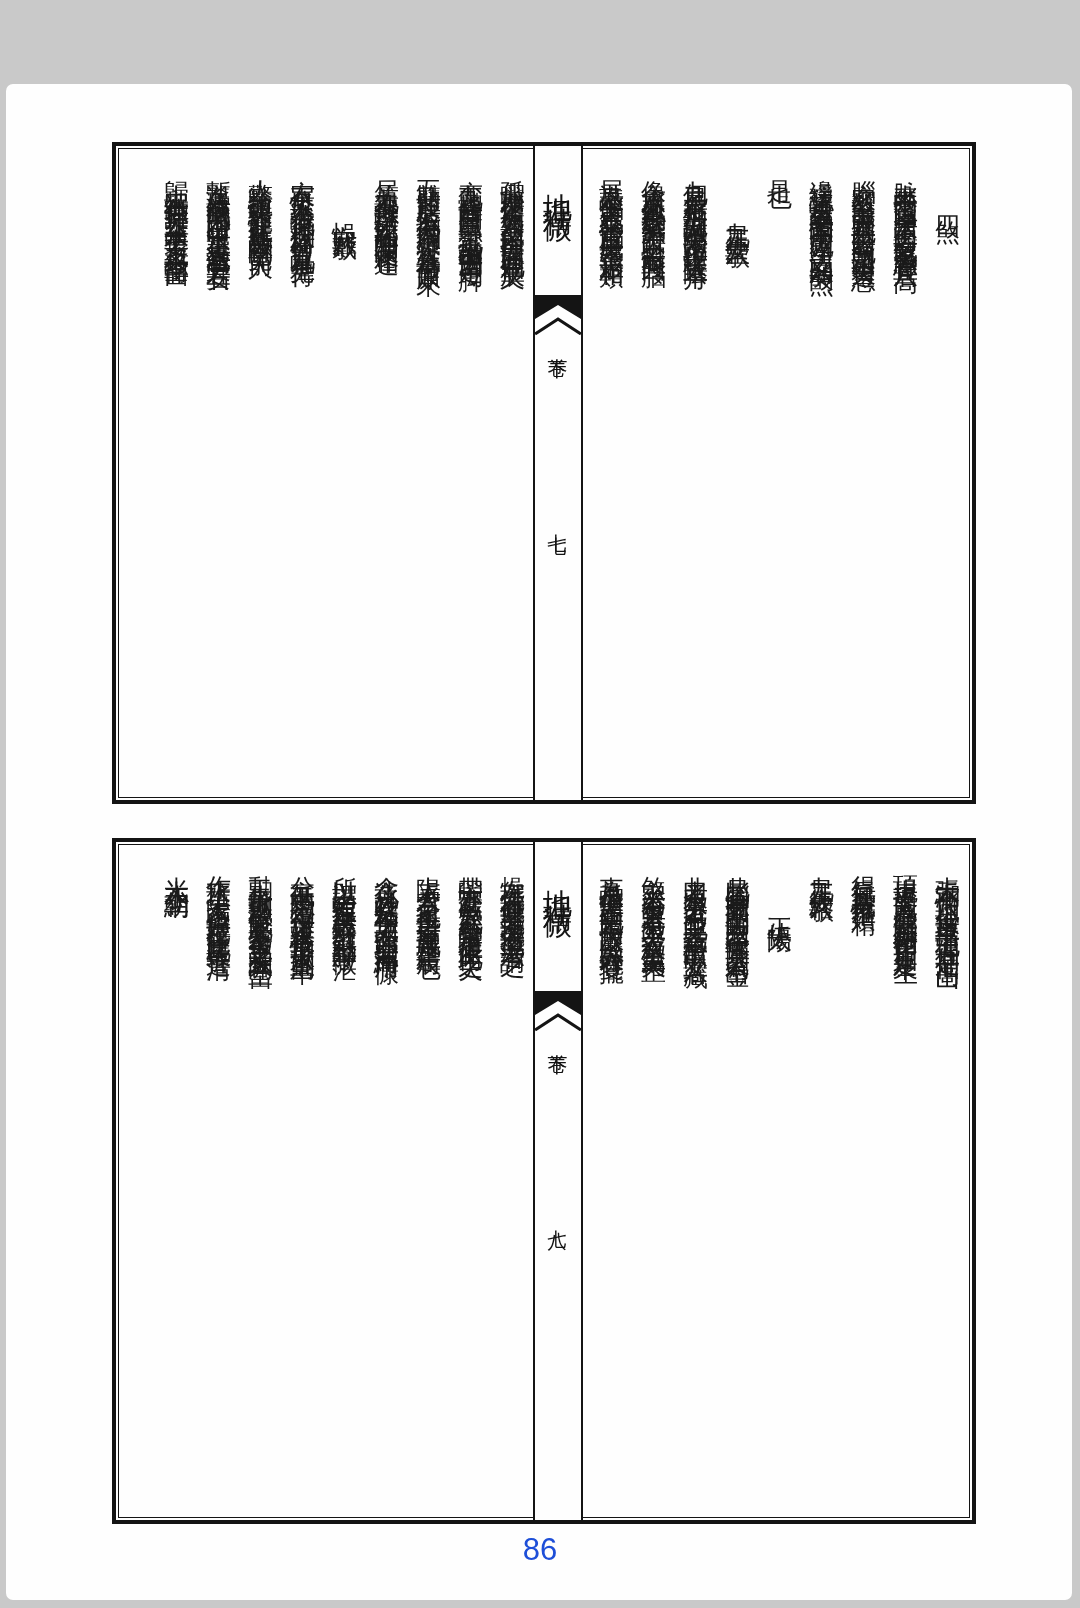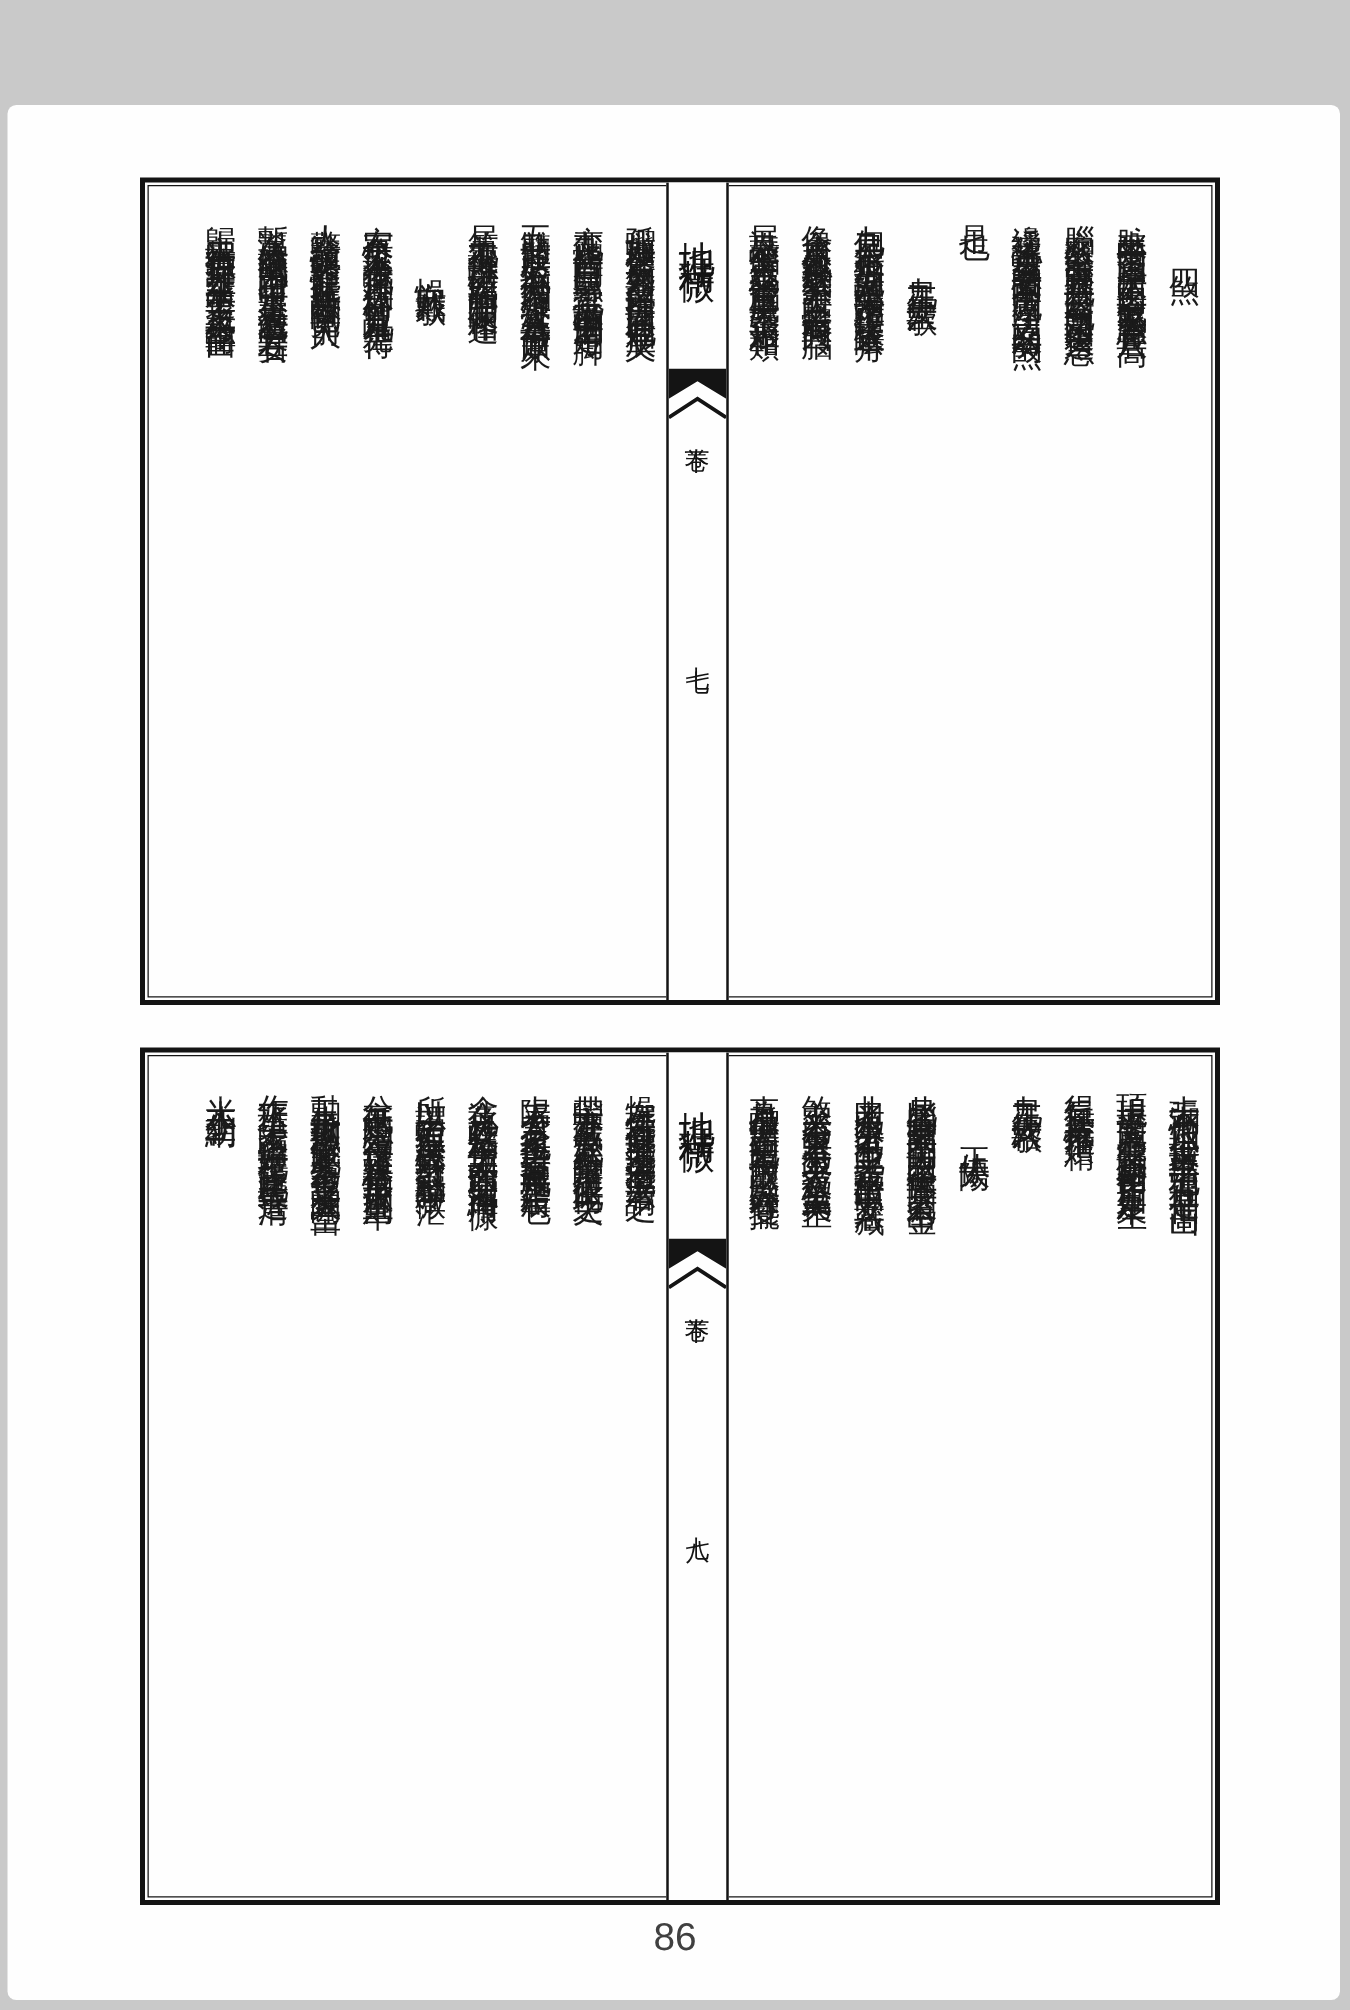"86" .footer-num { color: #404040 -> #1d4ed8 }
